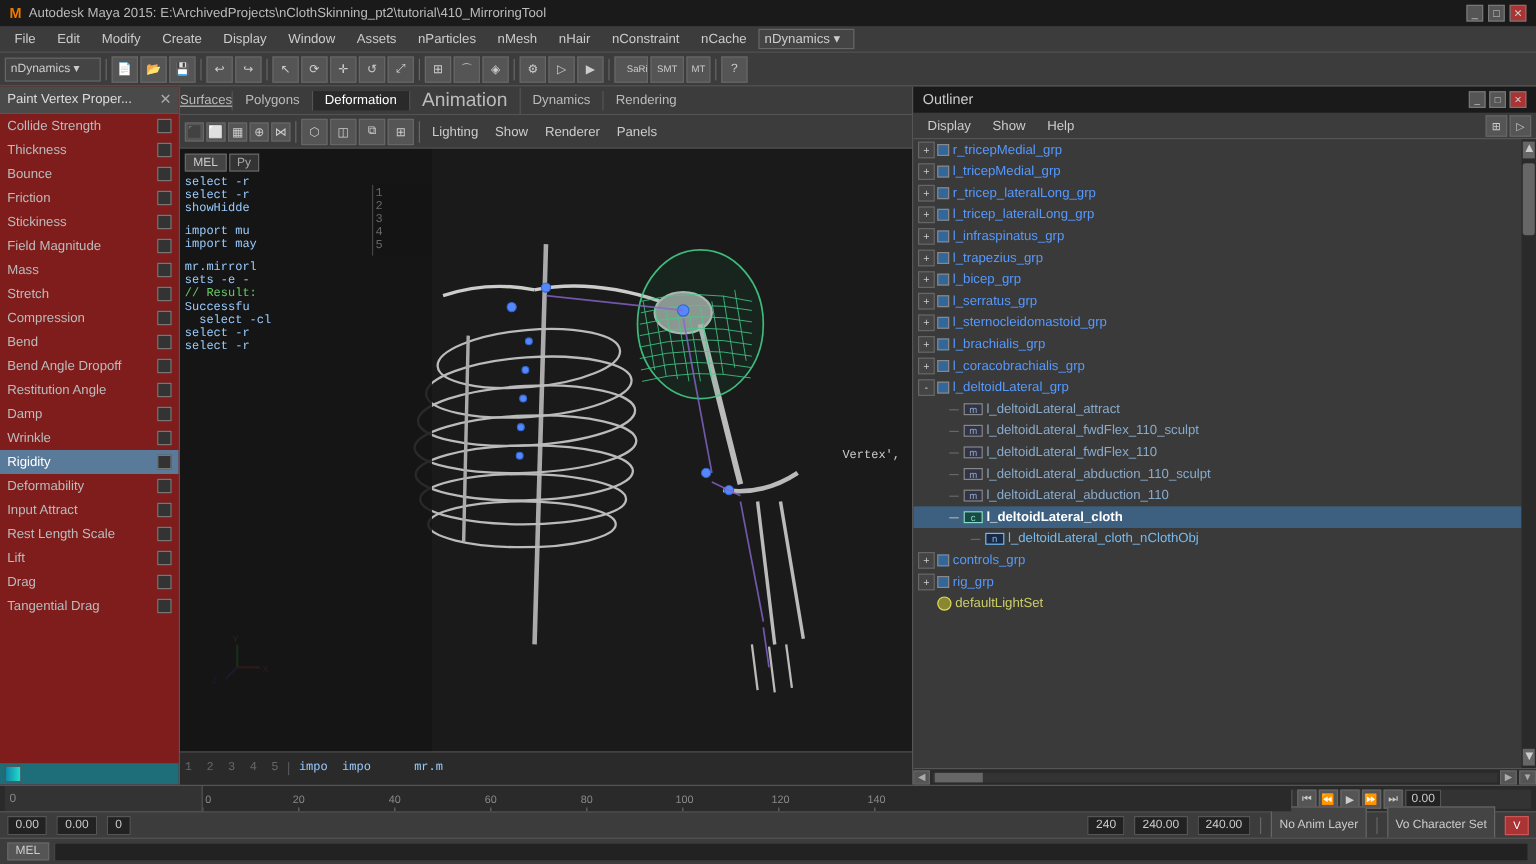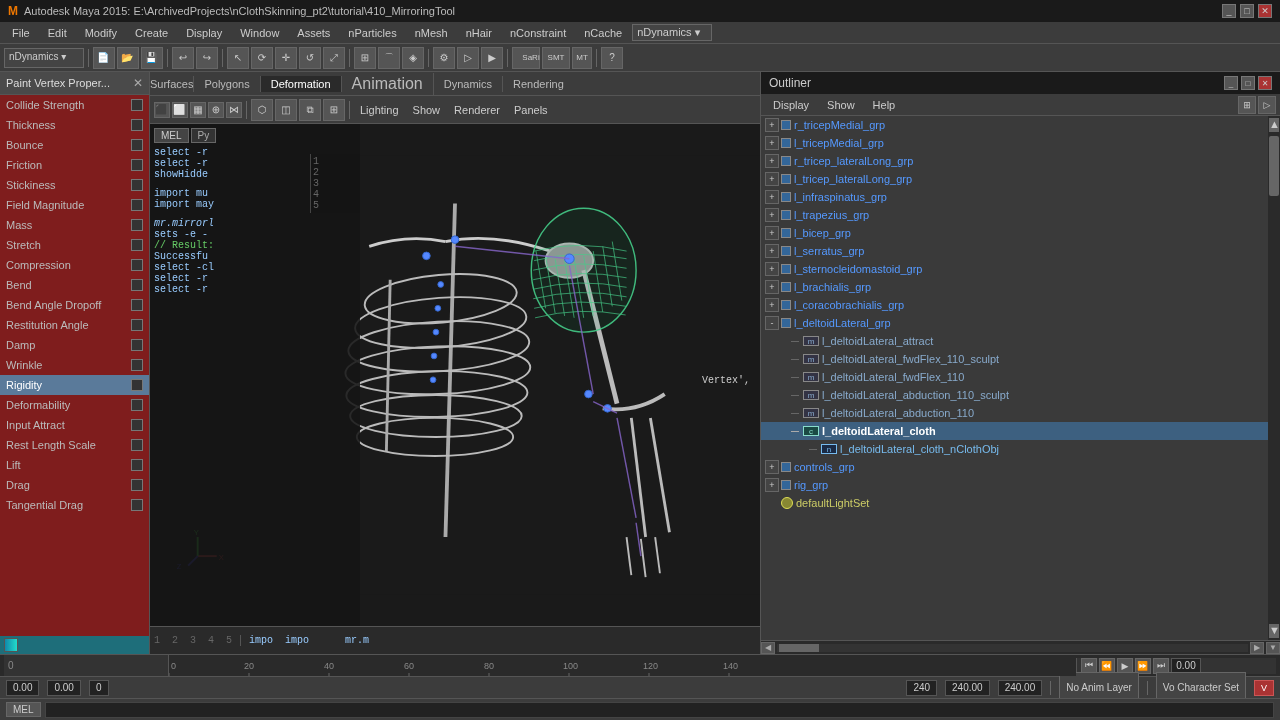"Surfaces" div { text-decoration: none -> underline }
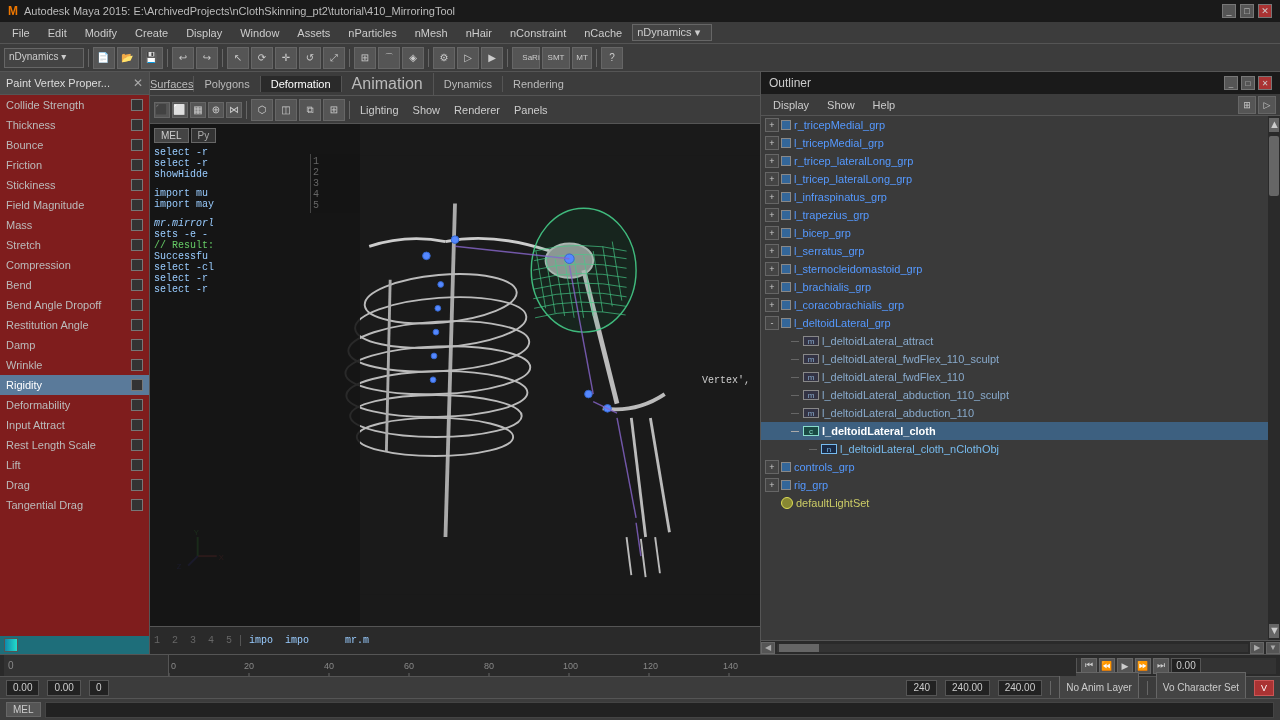"mr.mirrorl" div { font-style: italic -> none }
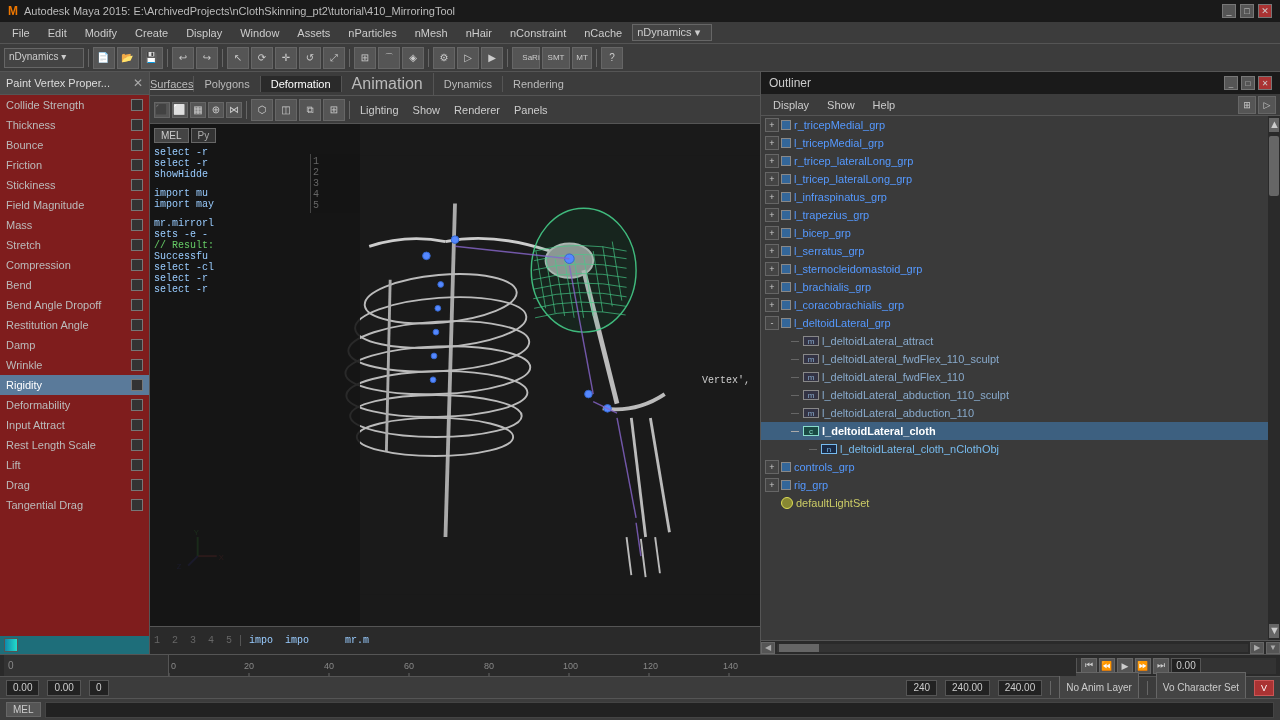"select -cl" div { margin-left: none -> 12px }
